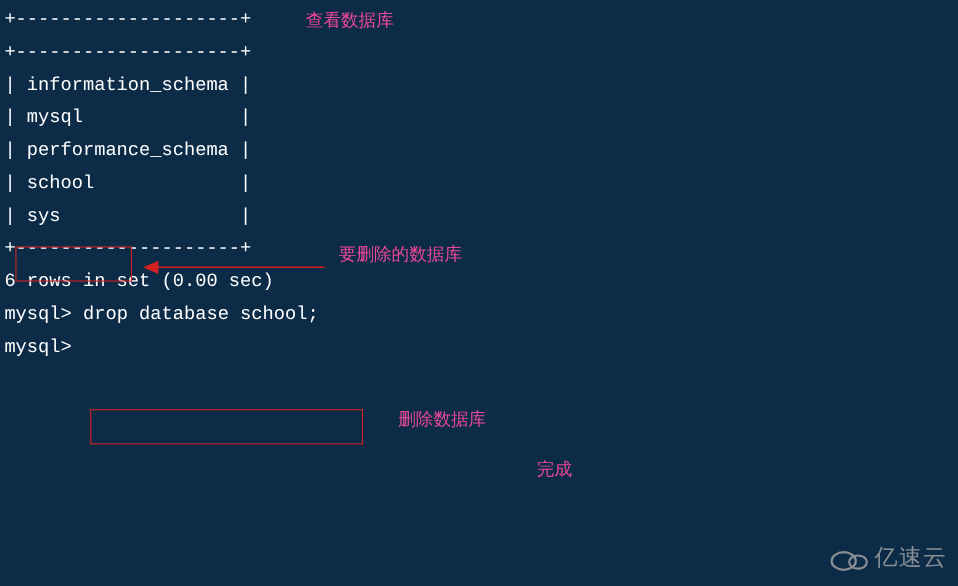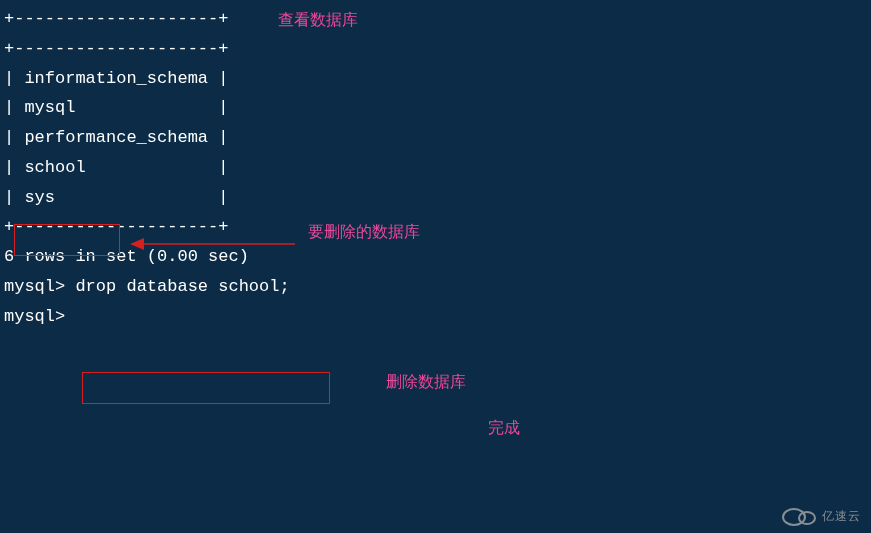"删除数据库" .ann3 { left: 386px -> 362px }
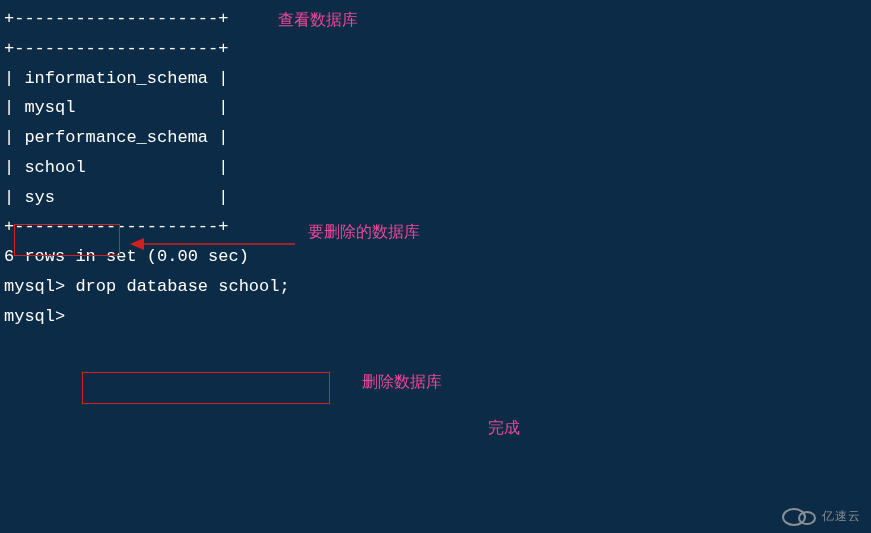"亿速云" .watermark-text { font-size: 12px -> 21px }
